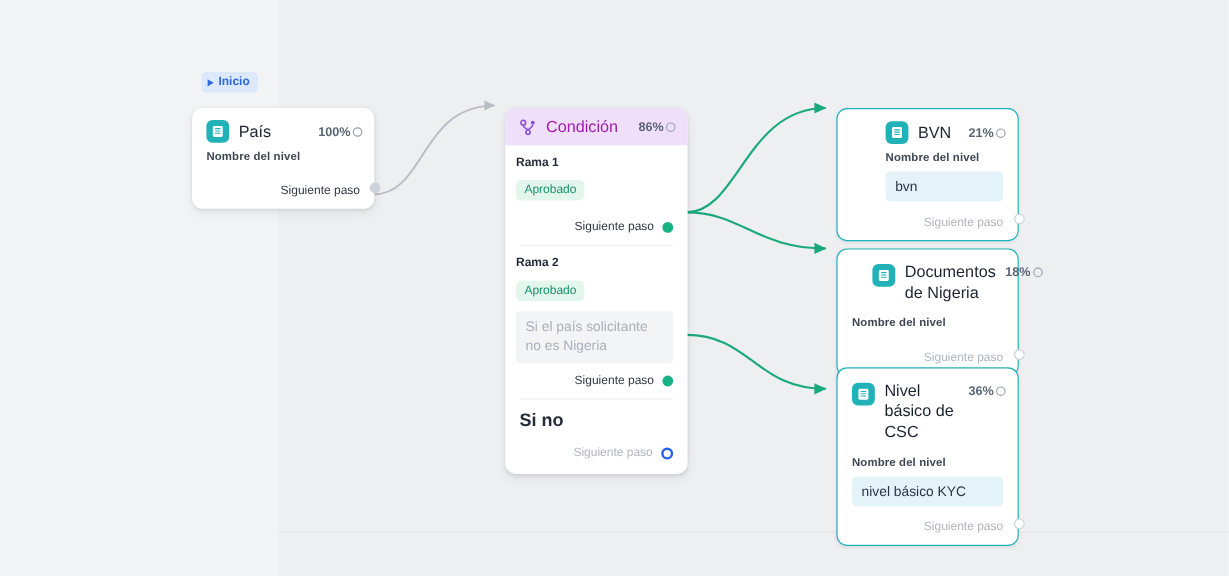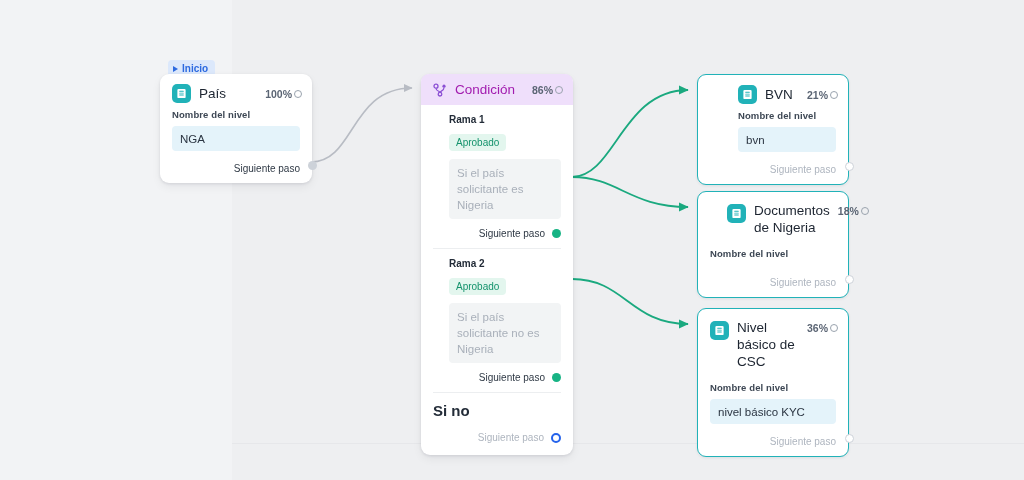"País" .node { margin-top: none -> 16px }
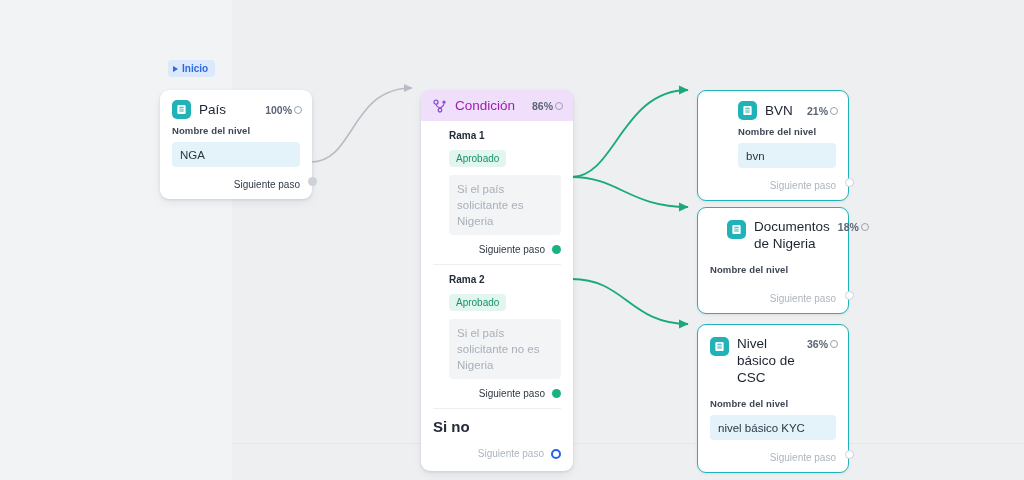"Rama 1" .branch { padding: 9px 12px 0 28px -> 9px 12px 0 9px }
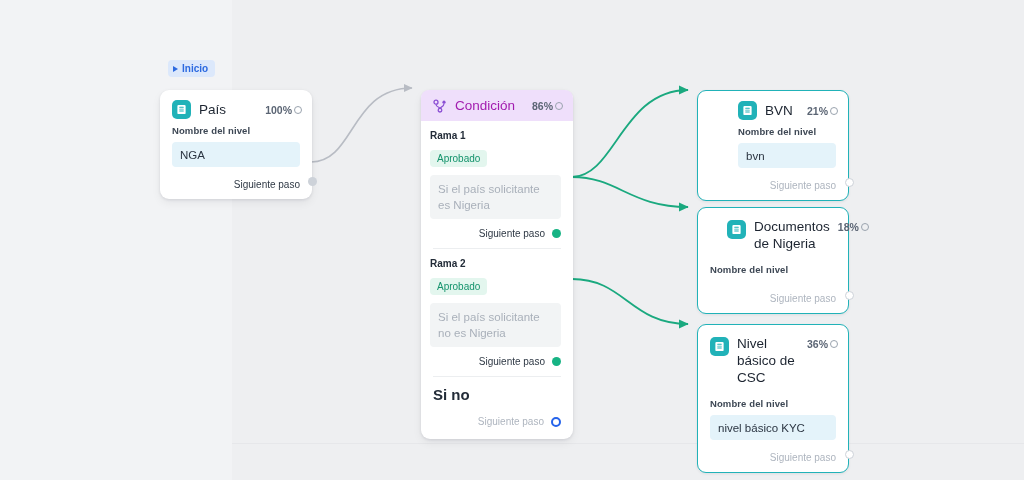"NGA" div.field-input { html: <div>NGA</div> -> none }
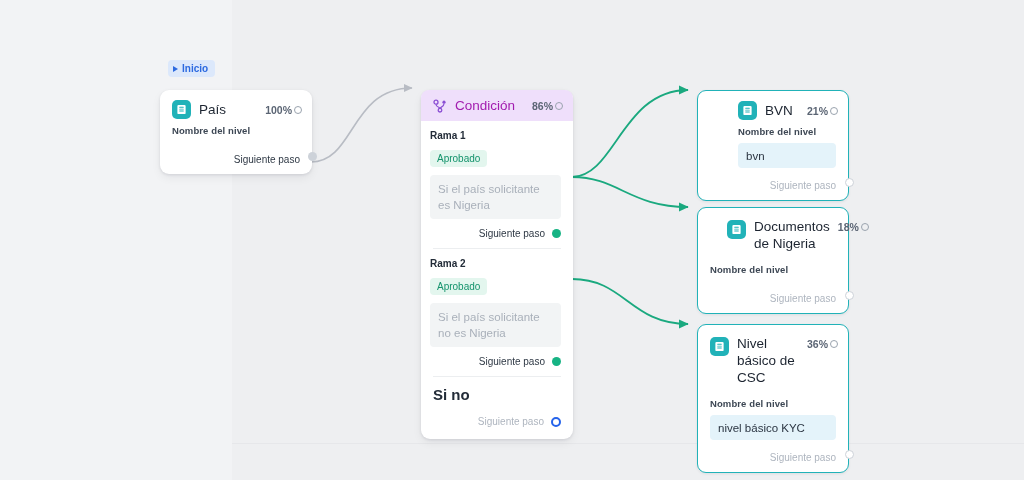"Si el país solicitante es" div.cond-expr { html: <div>Si el país solicitante es Nigeria</div> -> none }
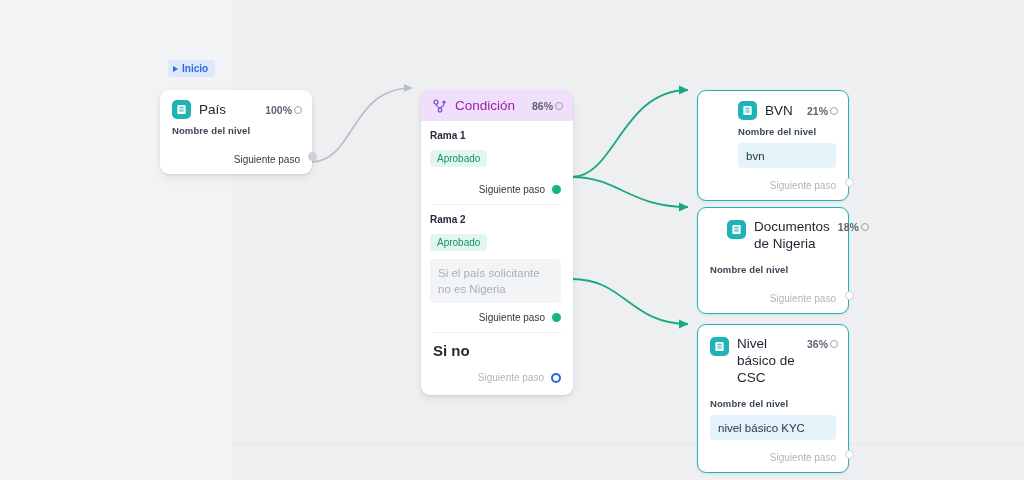"Nivel básico de CSC" div.node { top: 308px -> 290px }
